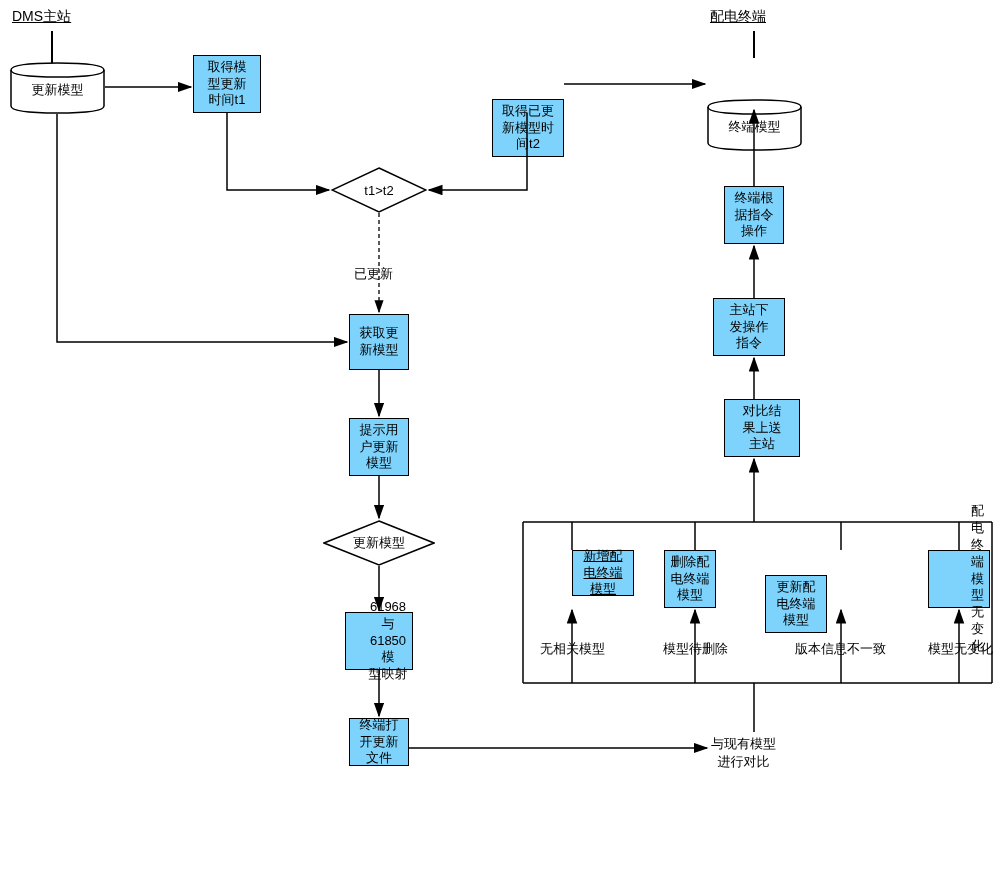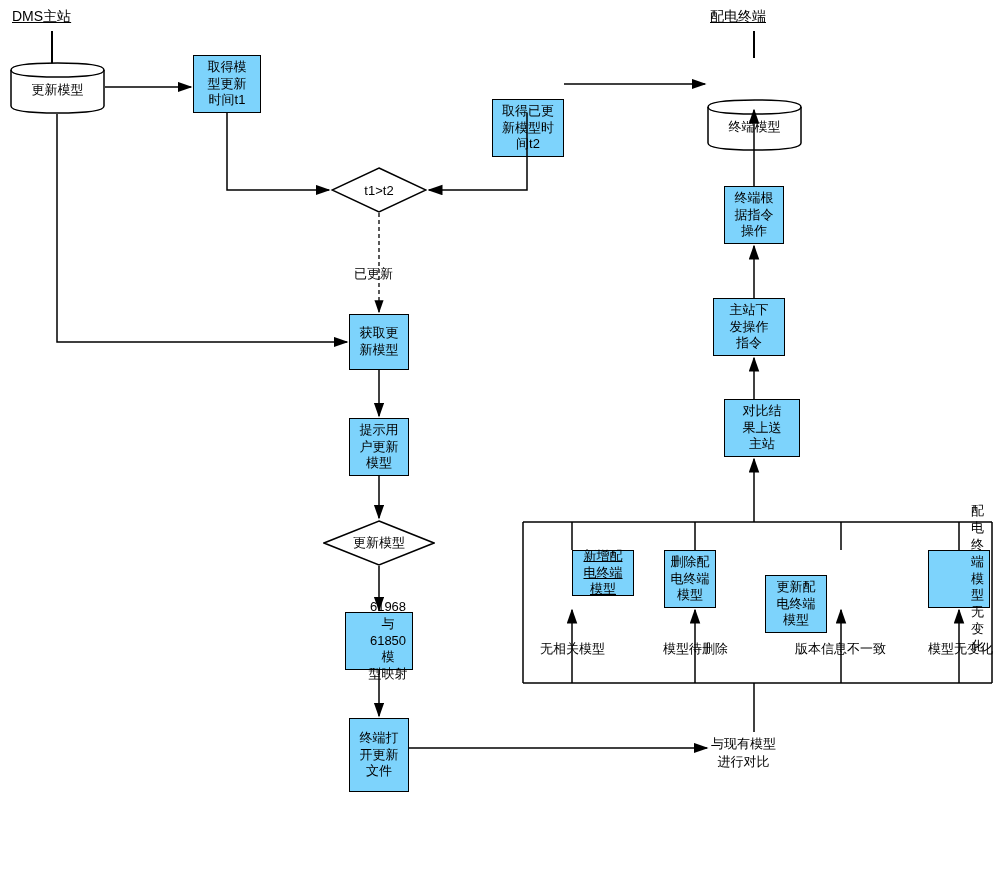"终端打" div.node { height: 74px -> 48px }
